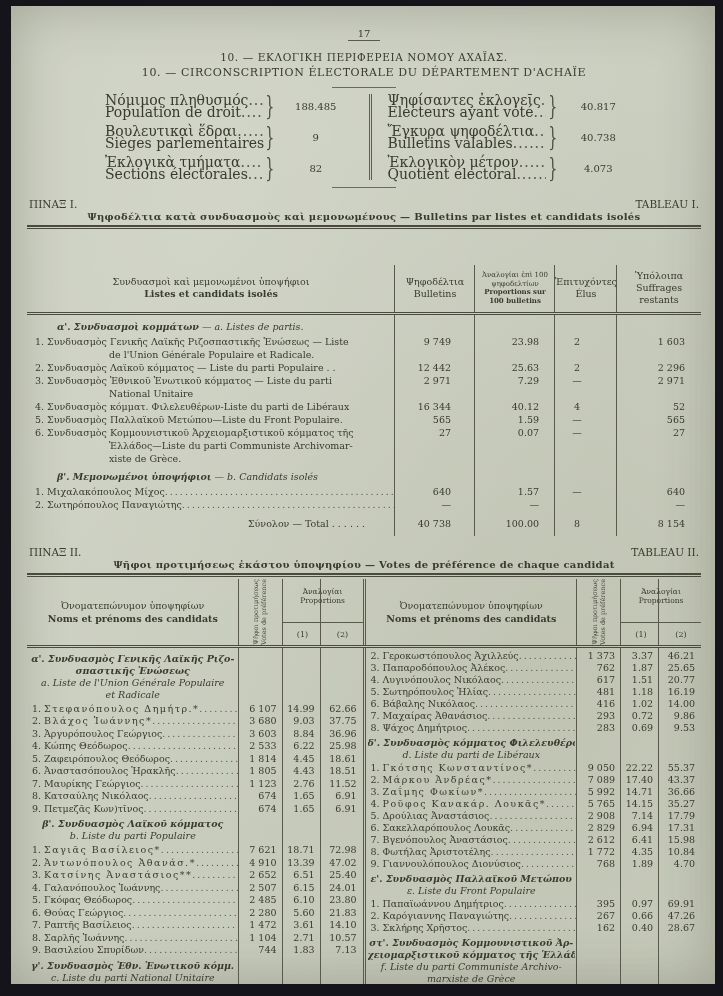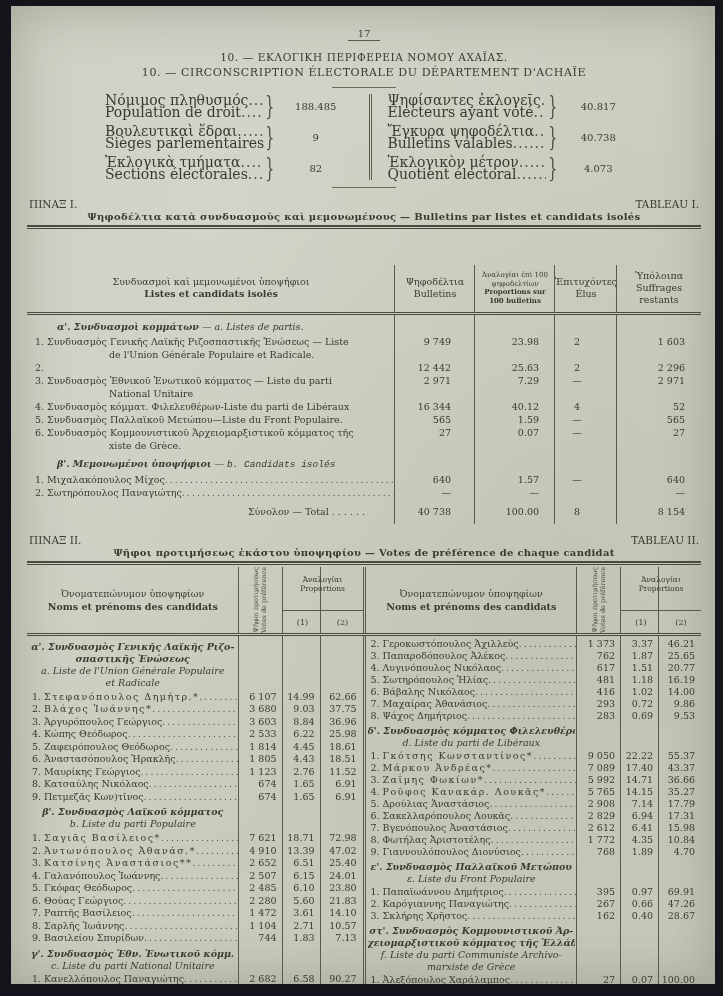"Συνδυασμὸς Λαϊκοῦ κόμματος — Liste" div.lt { html: none -> <div>Συνδυασμὸς Λαϊκοῦ κόμματος — Liste du parti Populaire . .</div> }
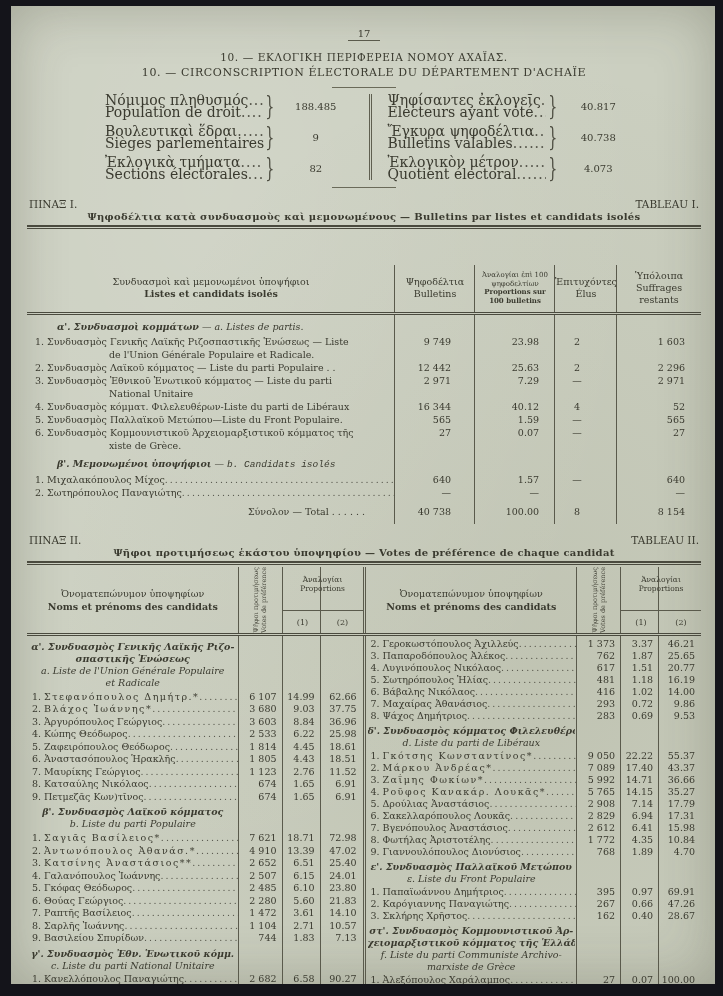"Ἑλλάδος—Liste du parti Communiste" div.t1-line { html: none -> <div>Ἑλλάδος—Liste du parti Communiste Archivomar-</div> }
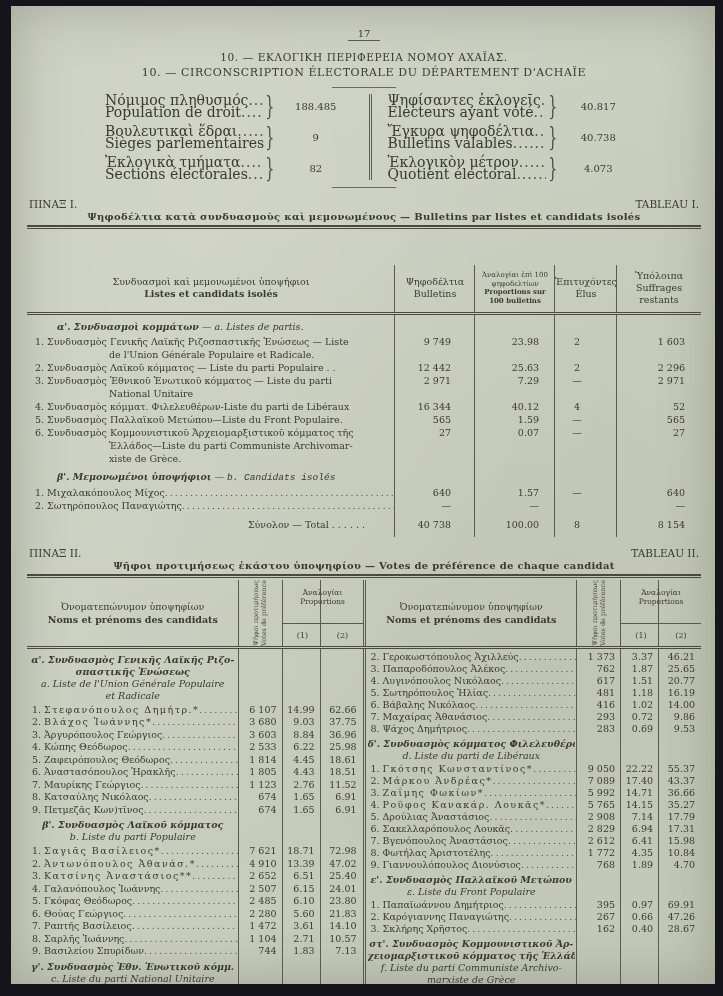"b. Candidats isolés" div.t1-sec-fr { font-family: Liberation Mono, monospace -> none }
